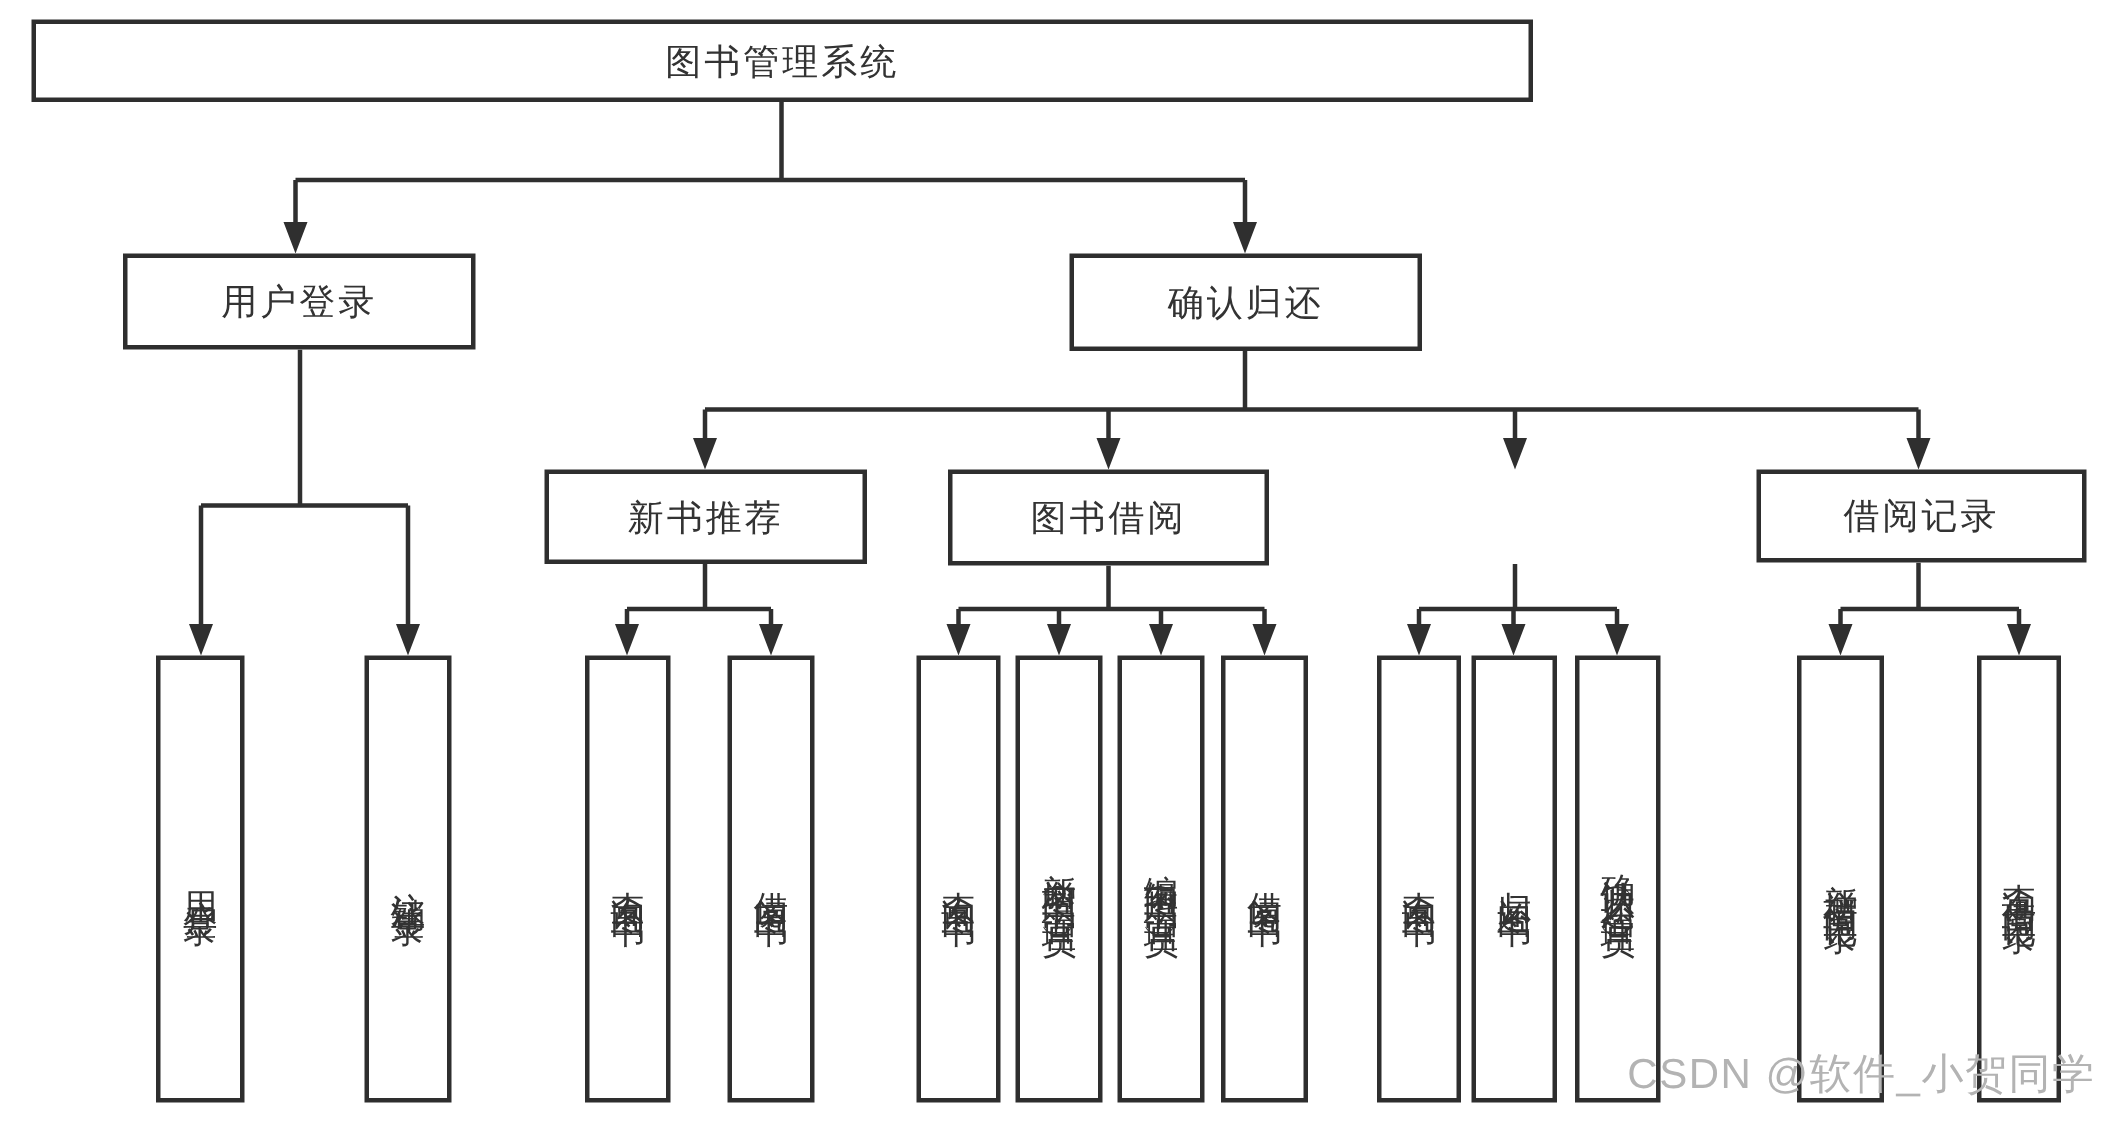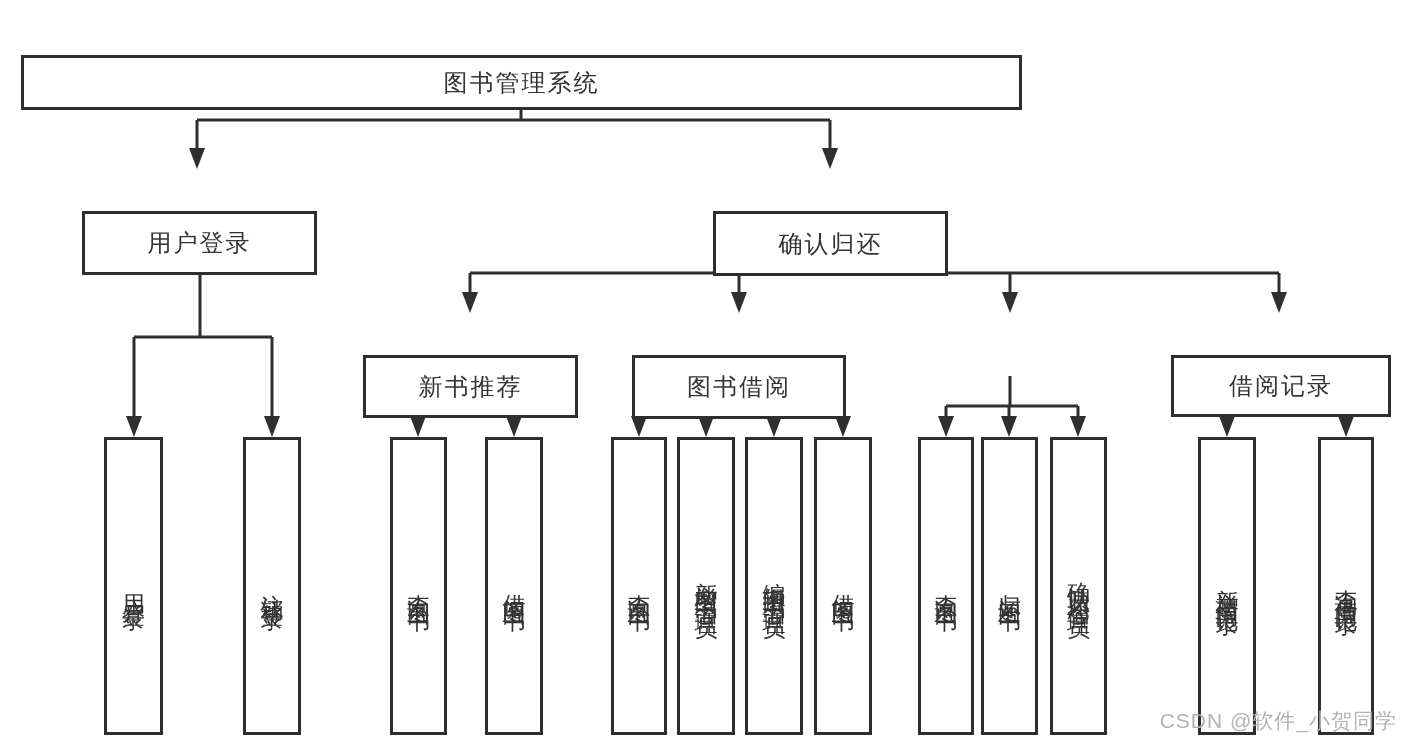"图书管理系统" .h { margin-top: 42px -> none }
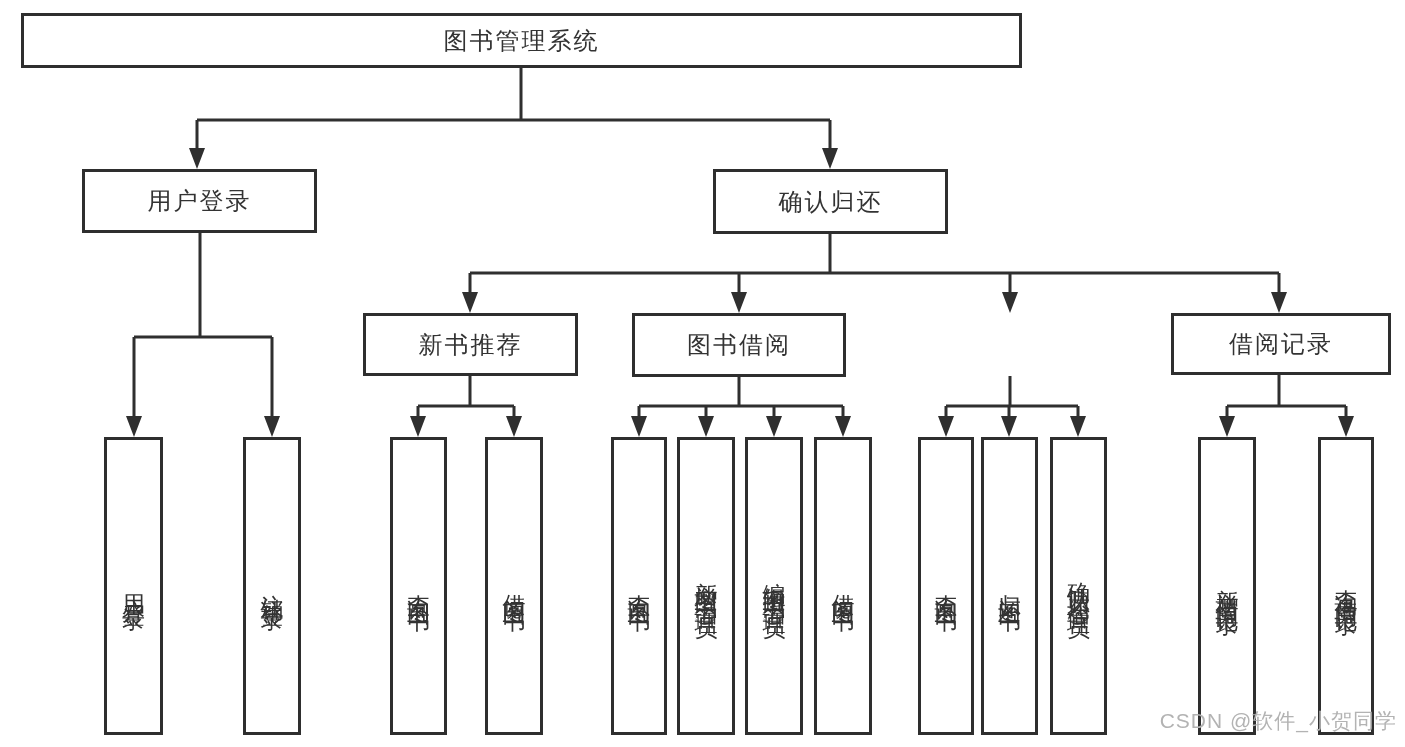"CSDN @软件_小贺同学" .watermark { font-size: 21px -> 28px }
